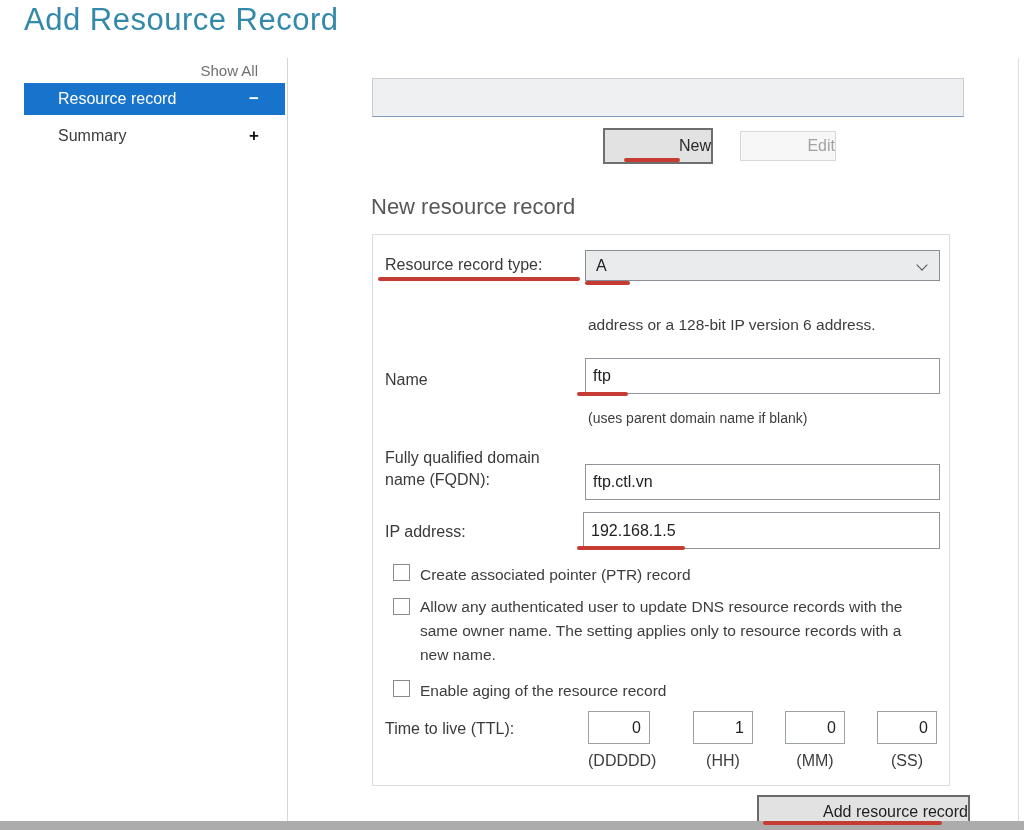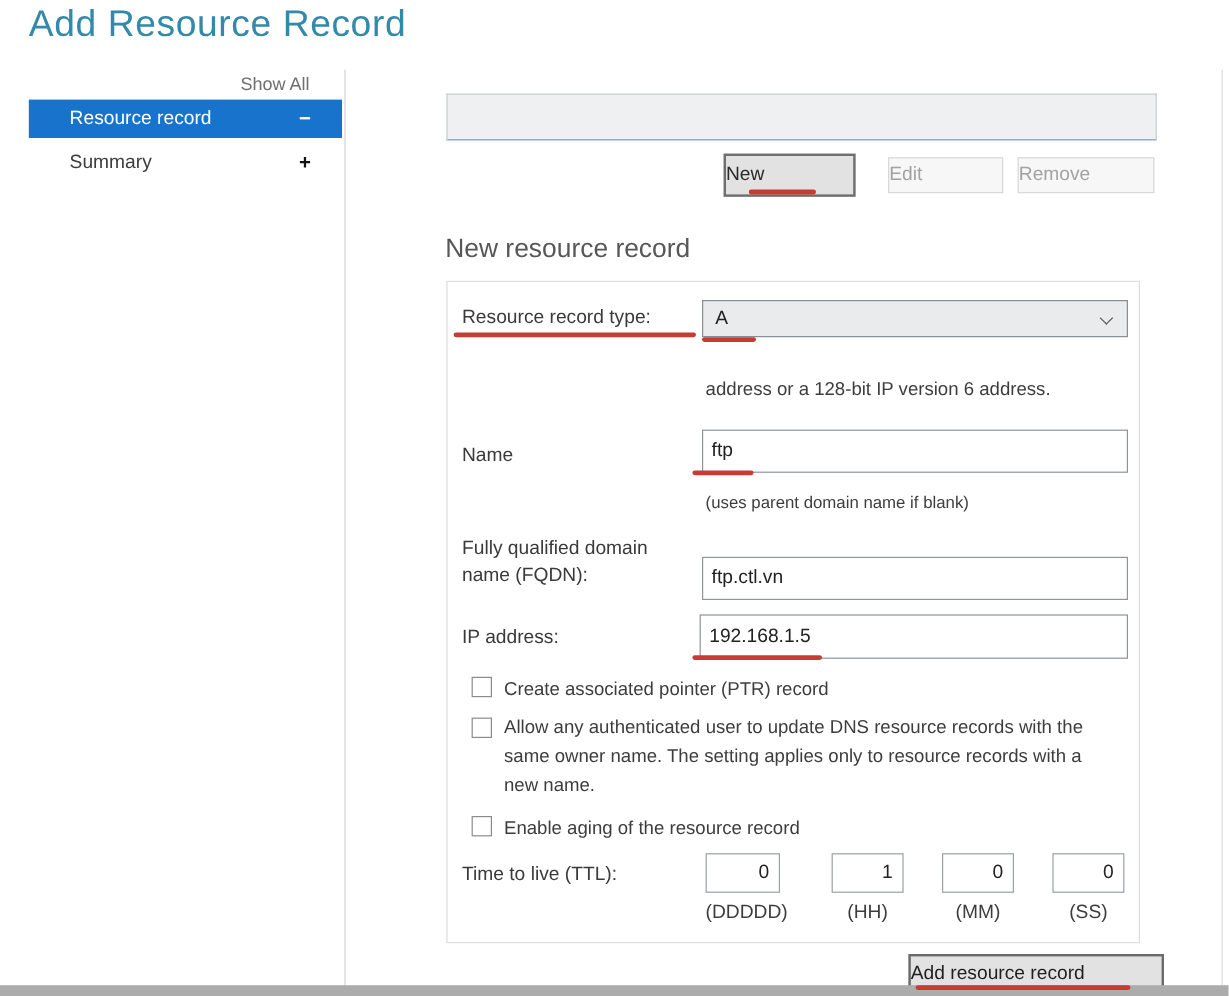"New" .btn { text-align: left -> right }
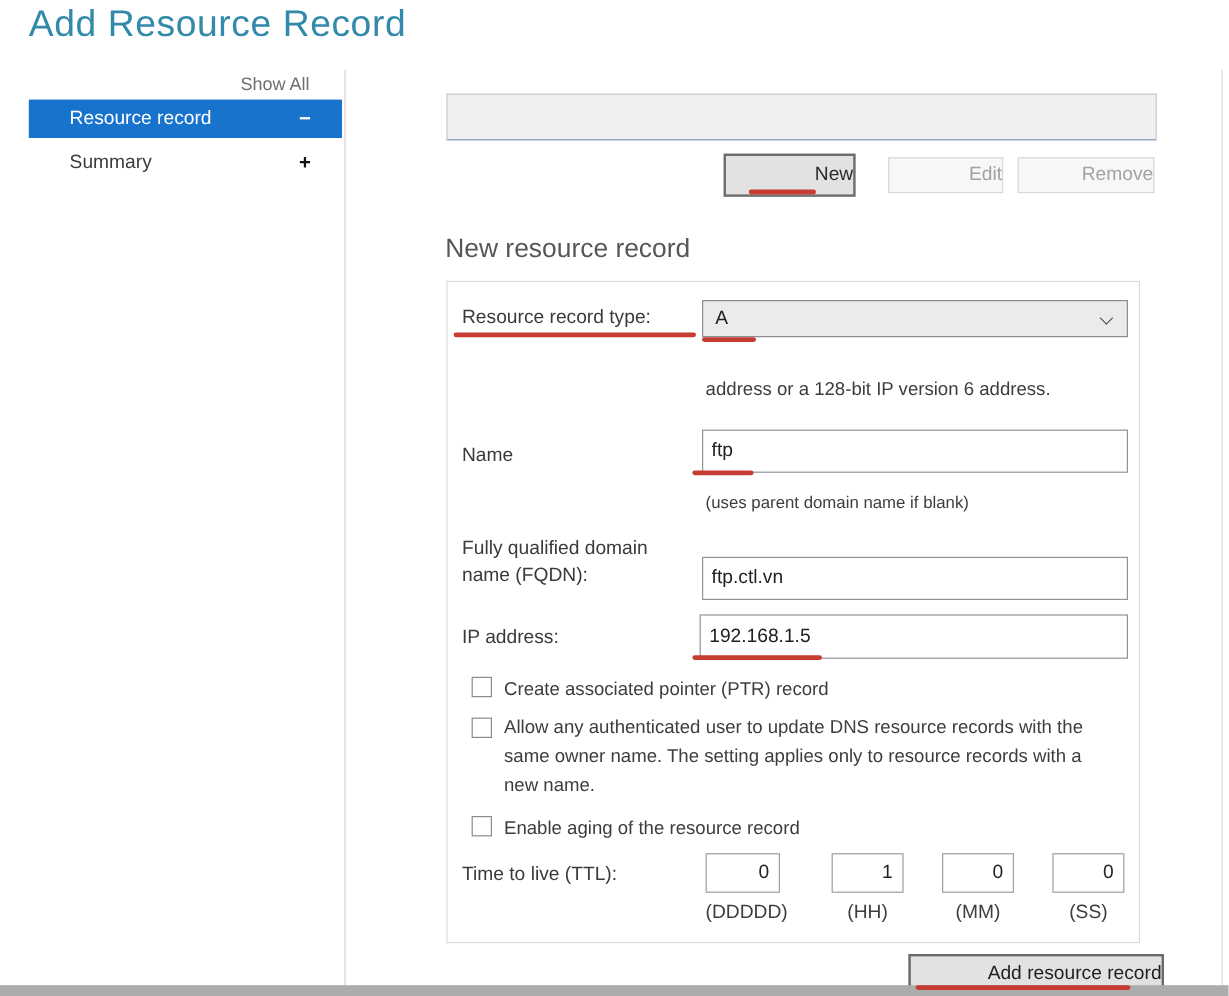"Remove" div.abs { html: <div> <span>Remove</span> </div> -> none }
